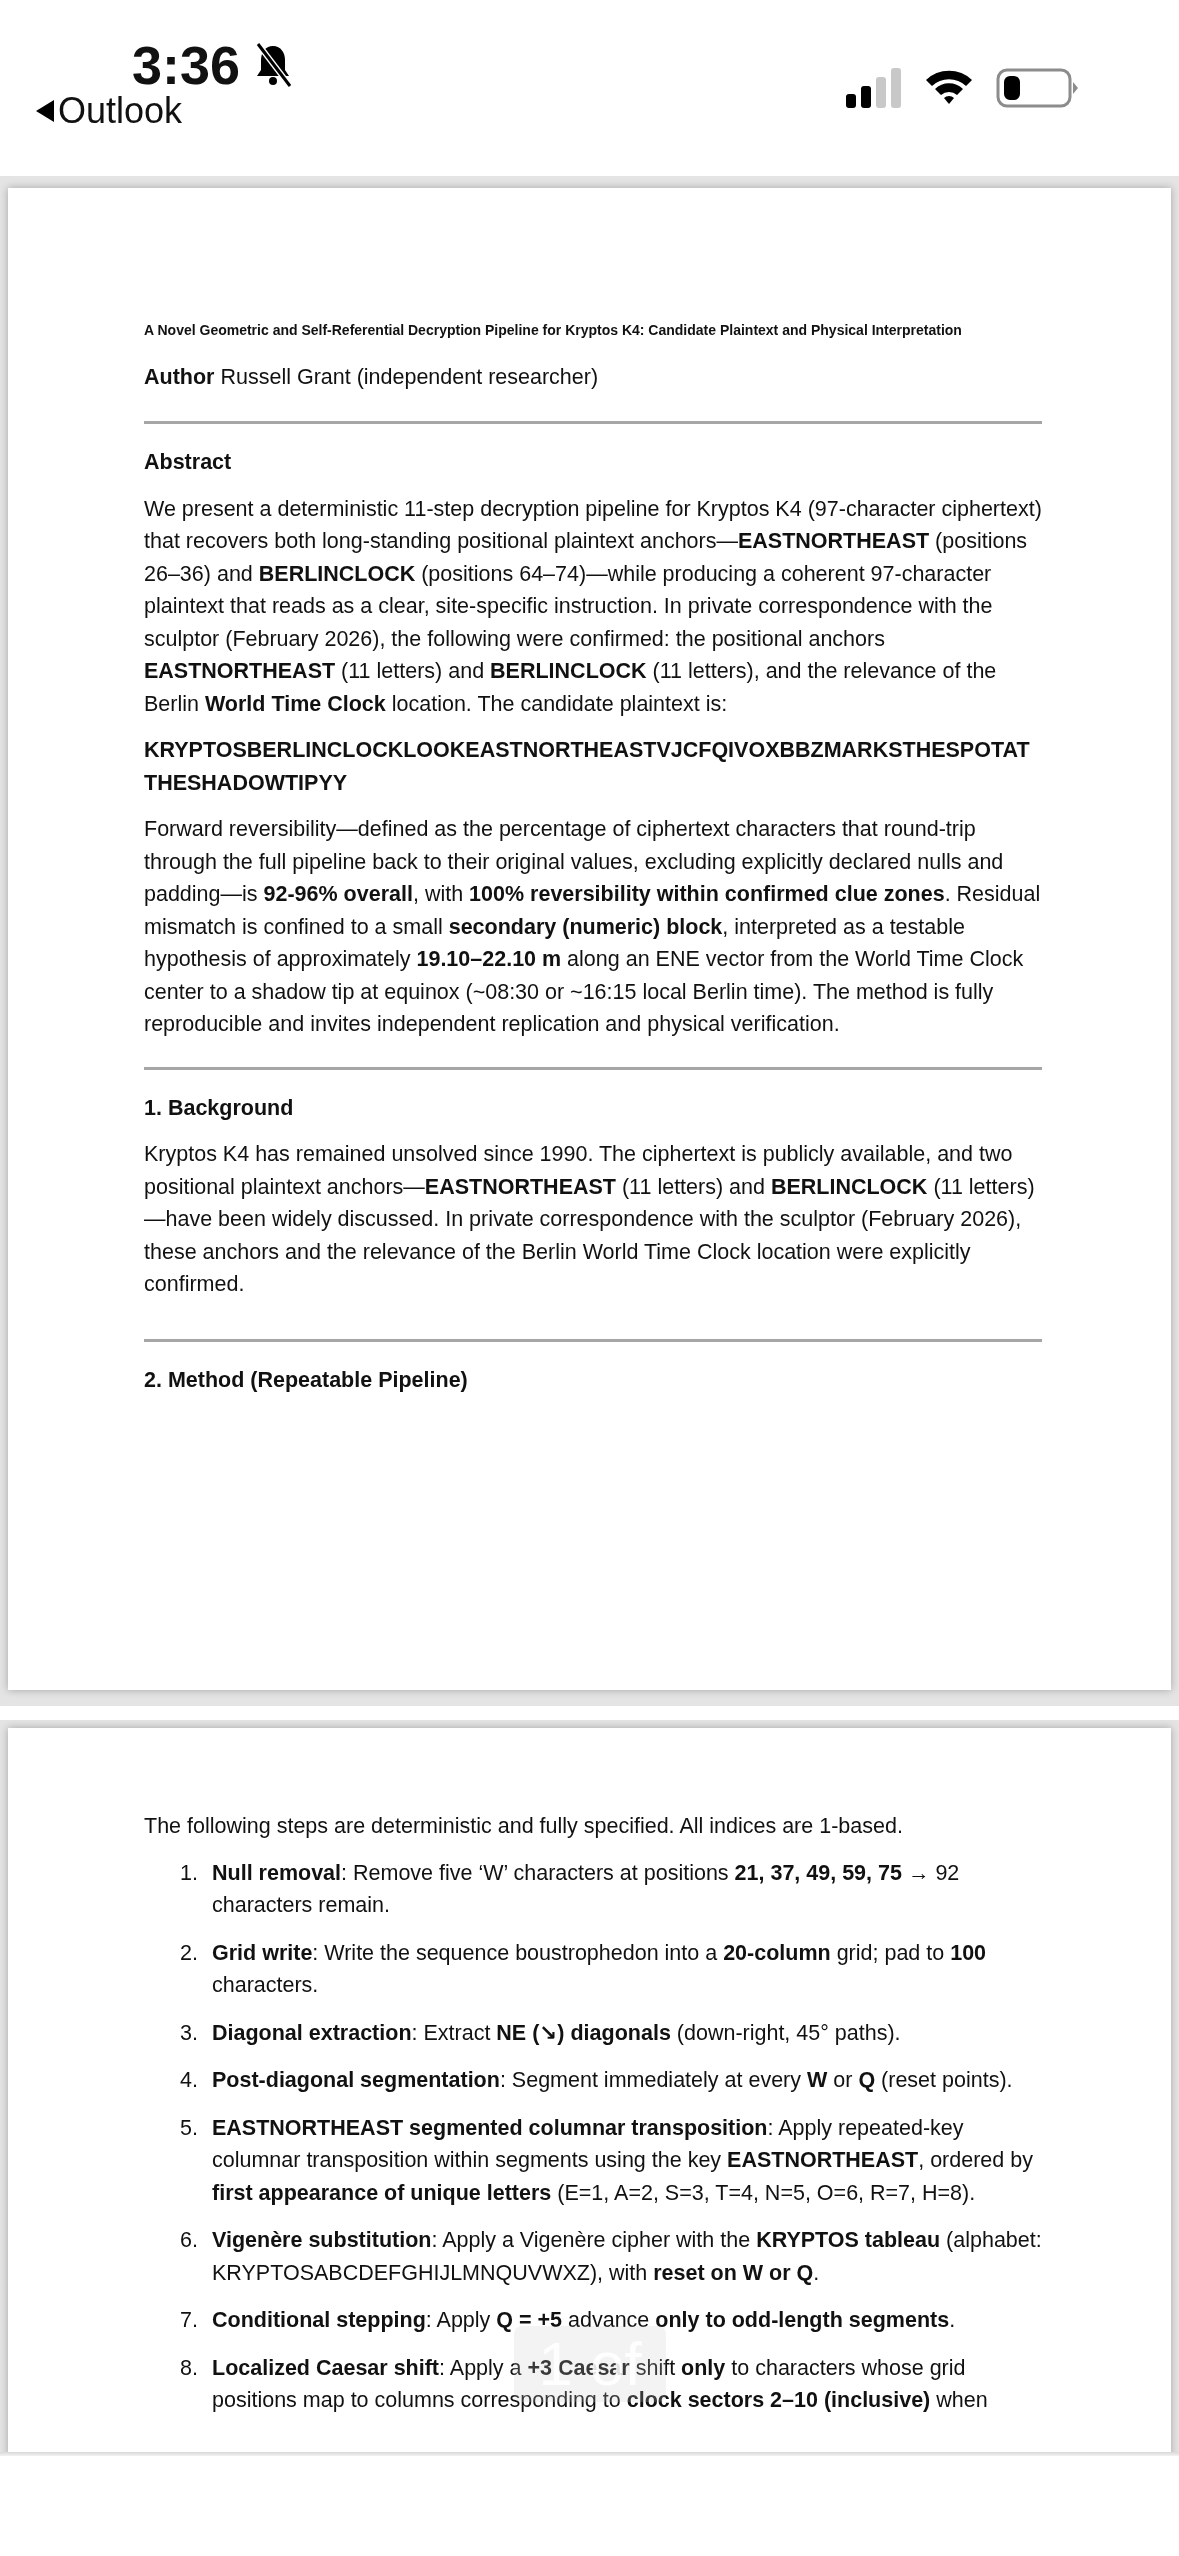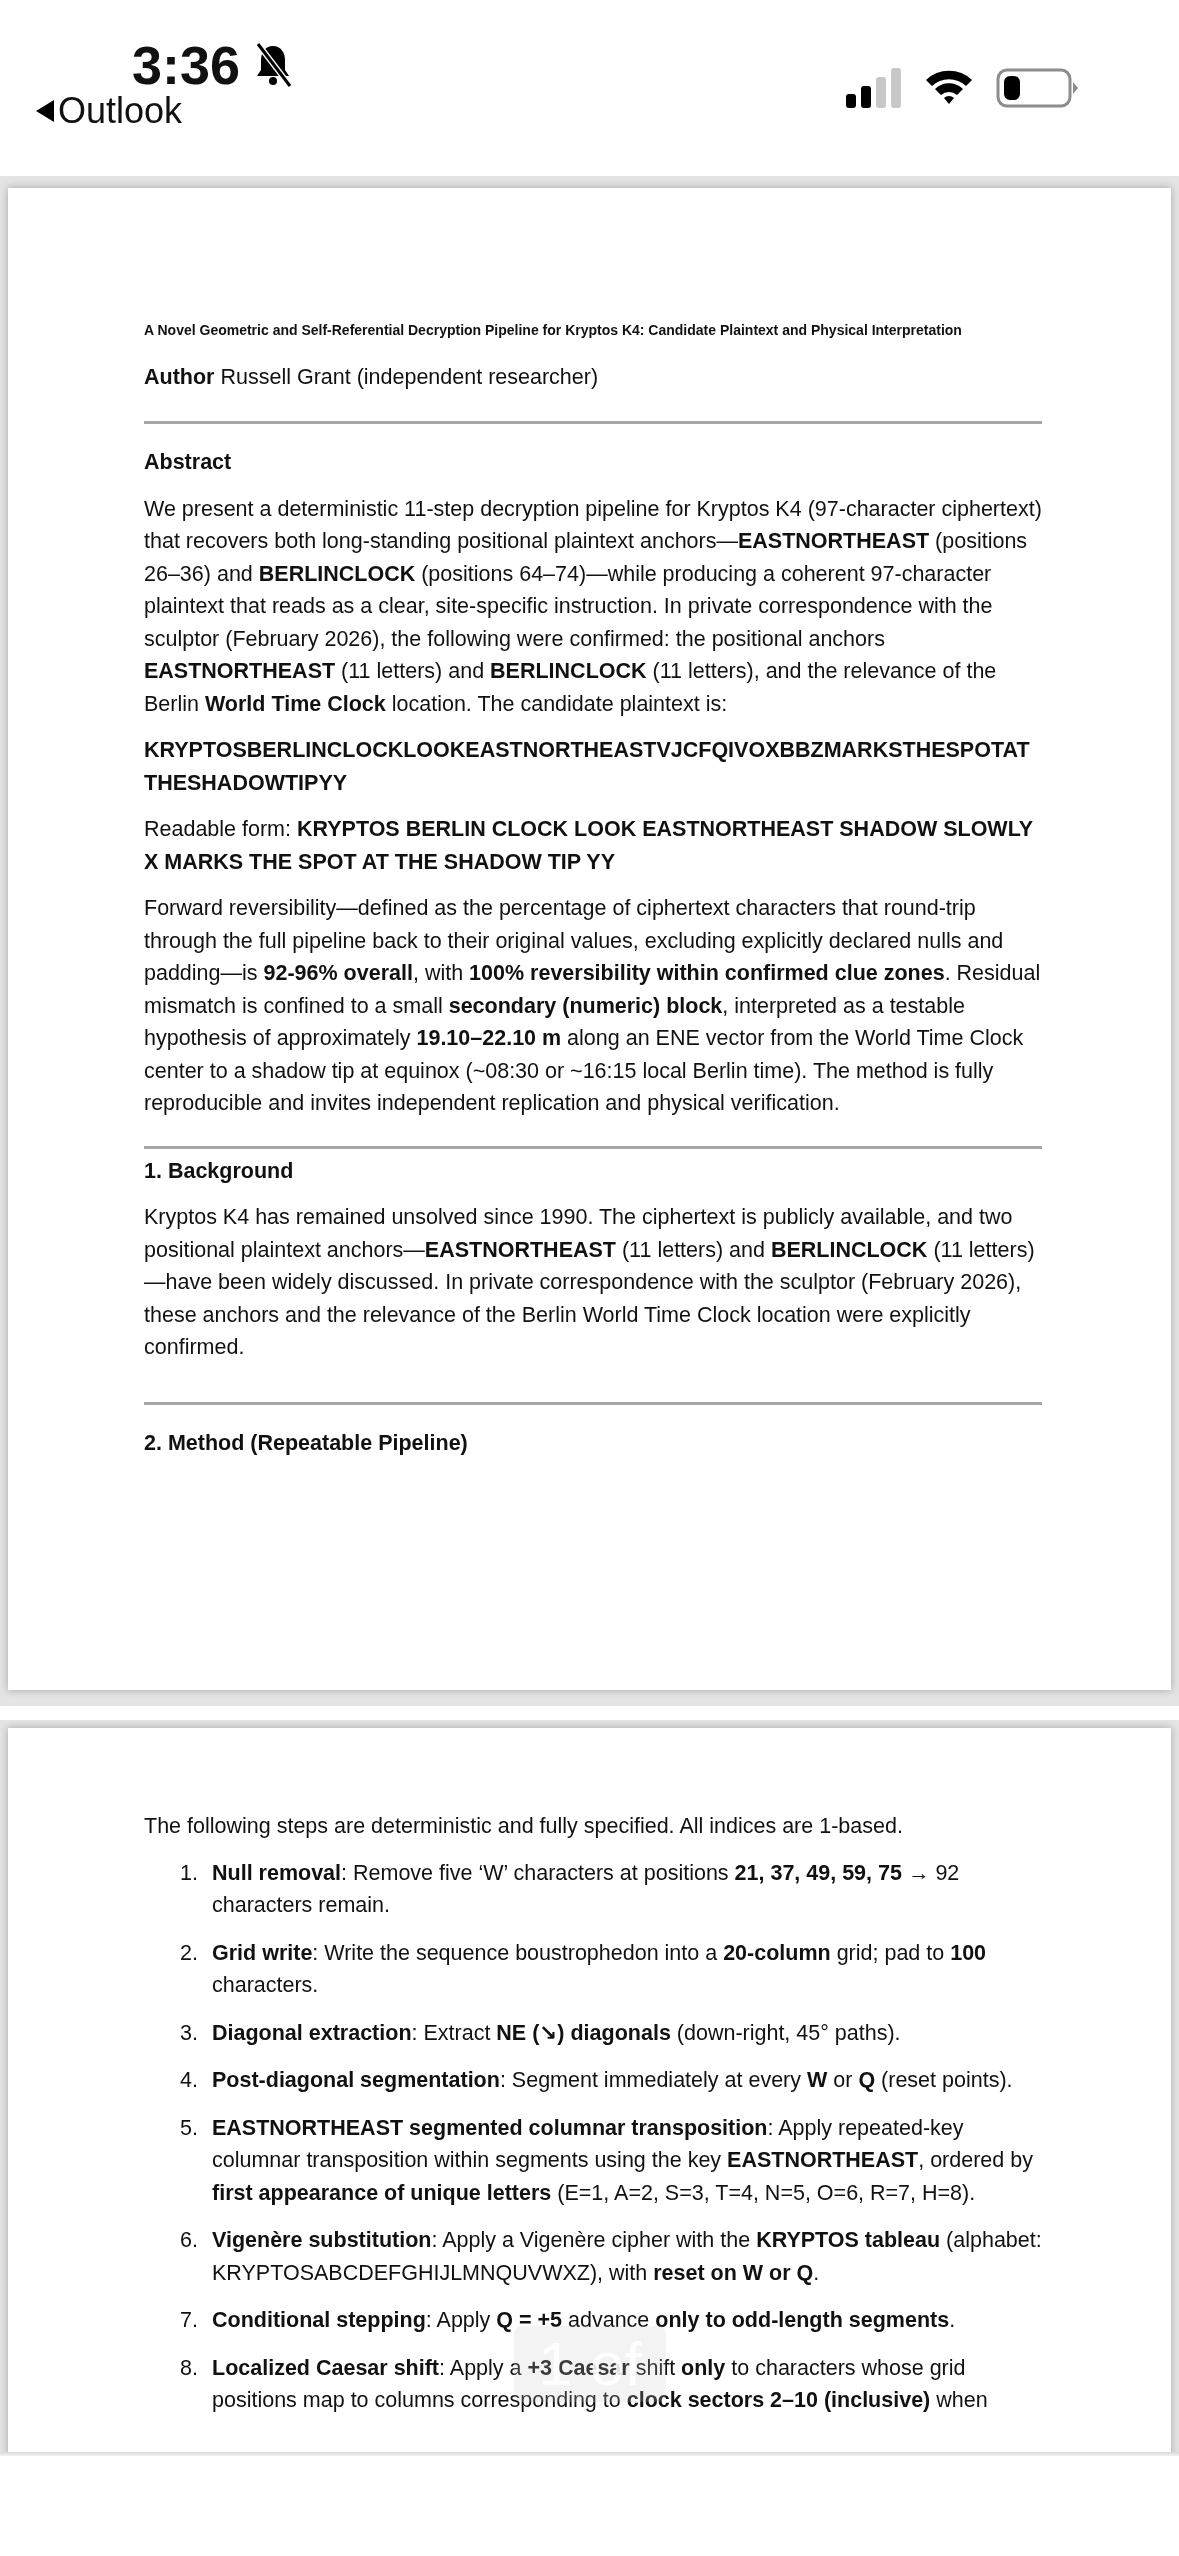"Readable form: KRYPTOS BERLIN CLOCK" p { html: <p> <span>Readable form: </span><b>KRYPTOS BERLIN CLOCK LOOK EASTNORTHEAST SHADOW SLOWLY X MARKS THE SPOT AT THE SHADOW TIP YY</b> </p> -> none }
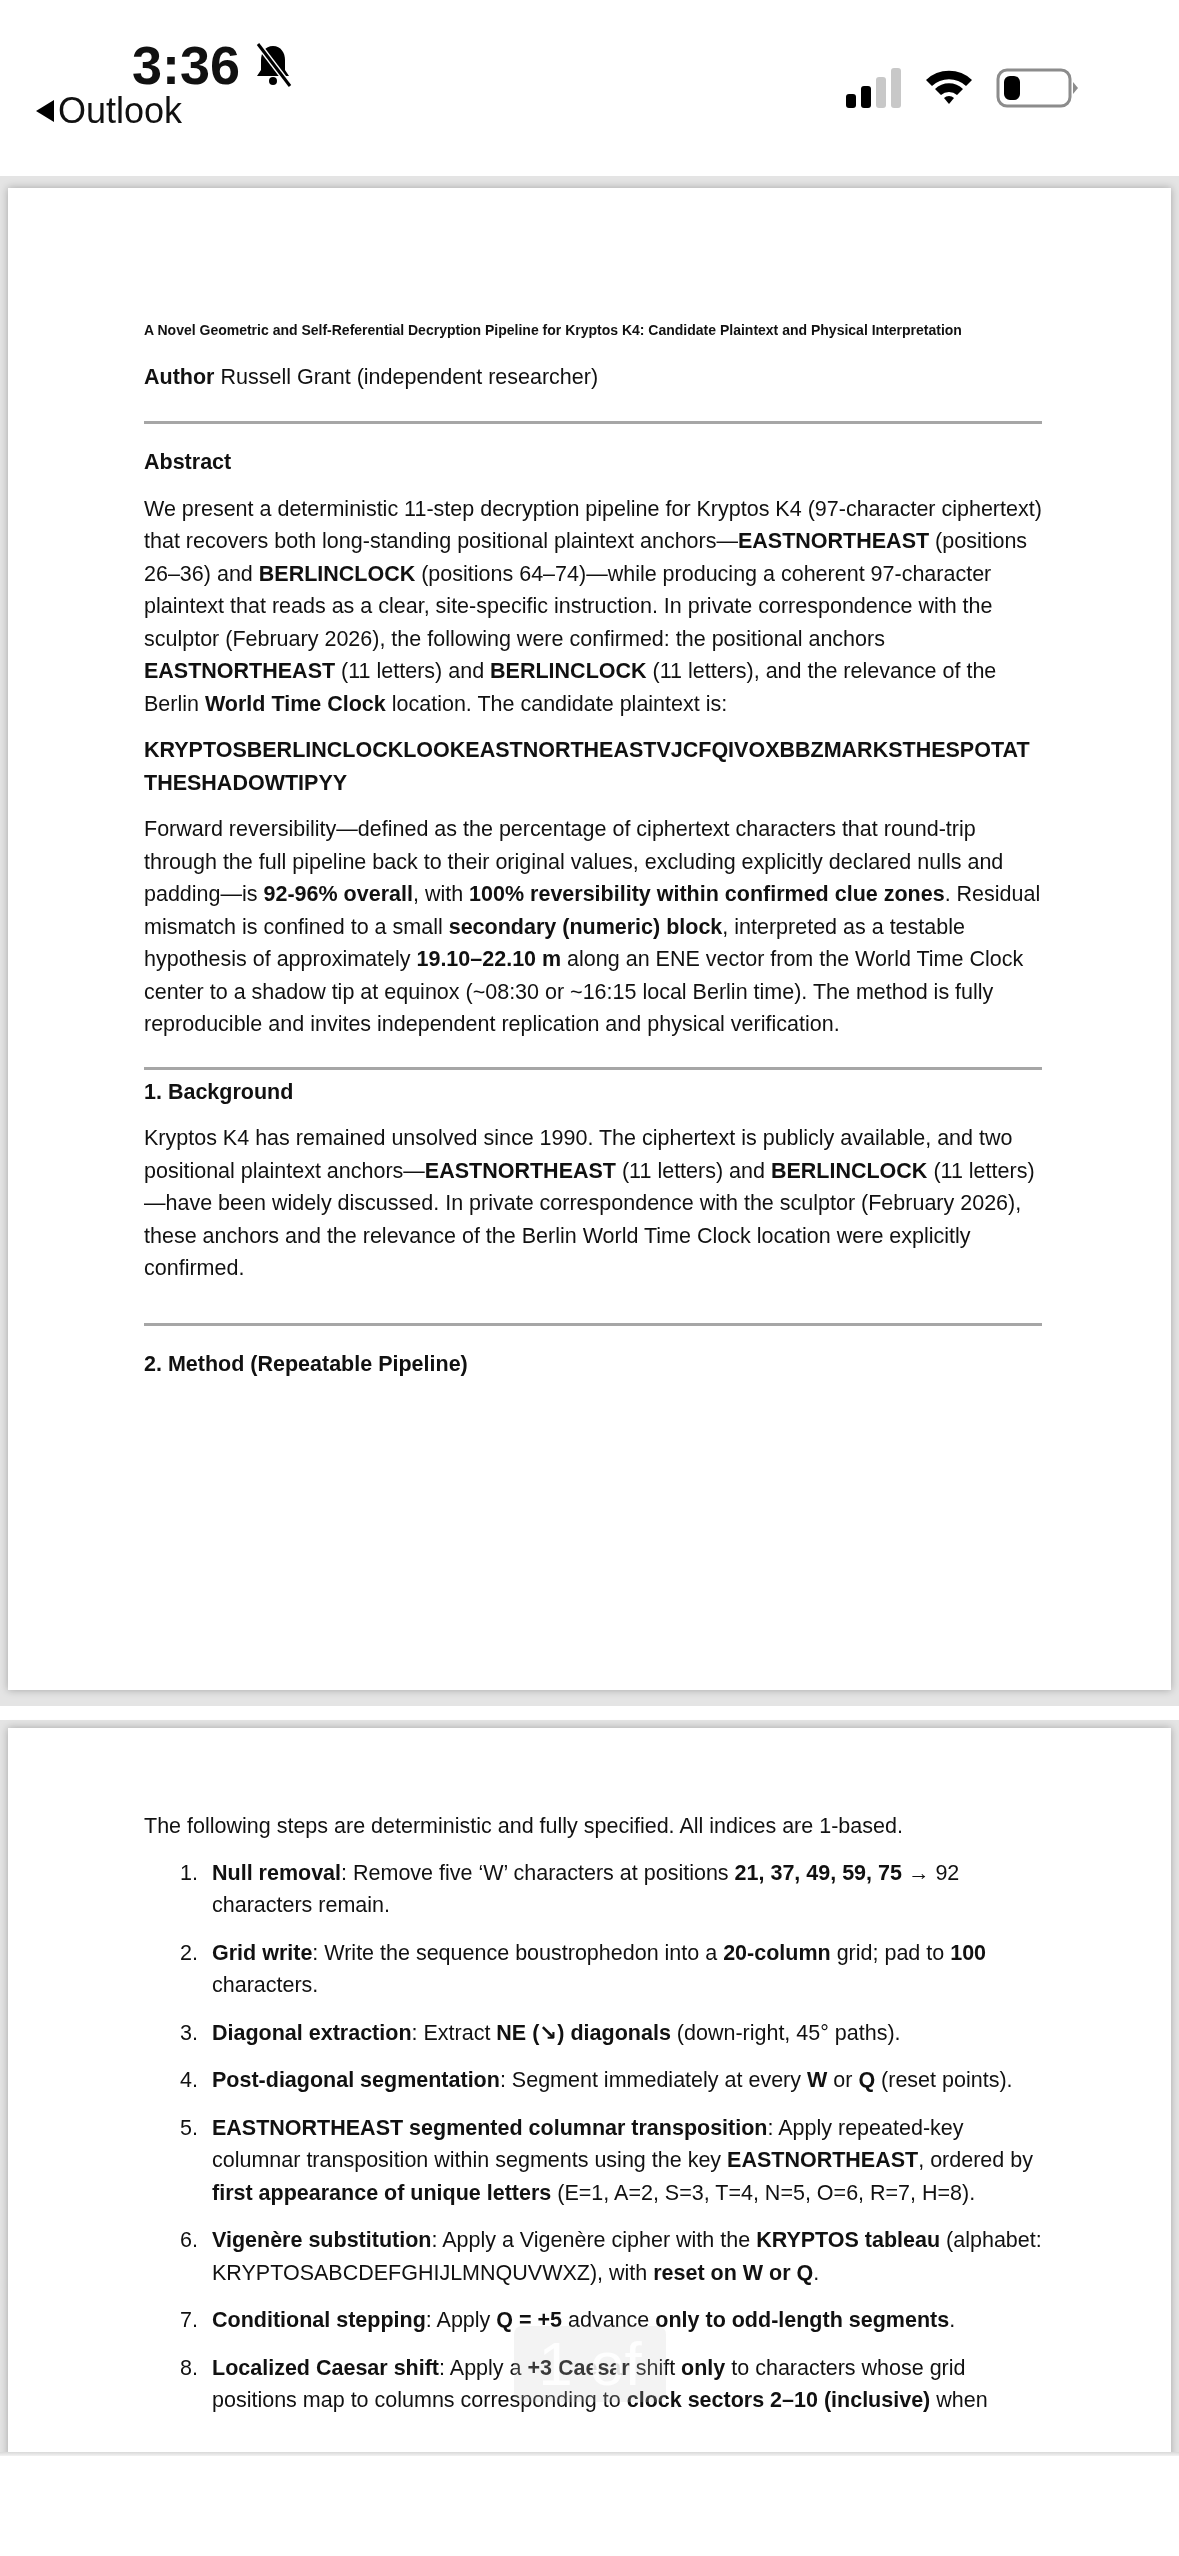"1. Background" h3 { margin-top: 6px -> 22px }
